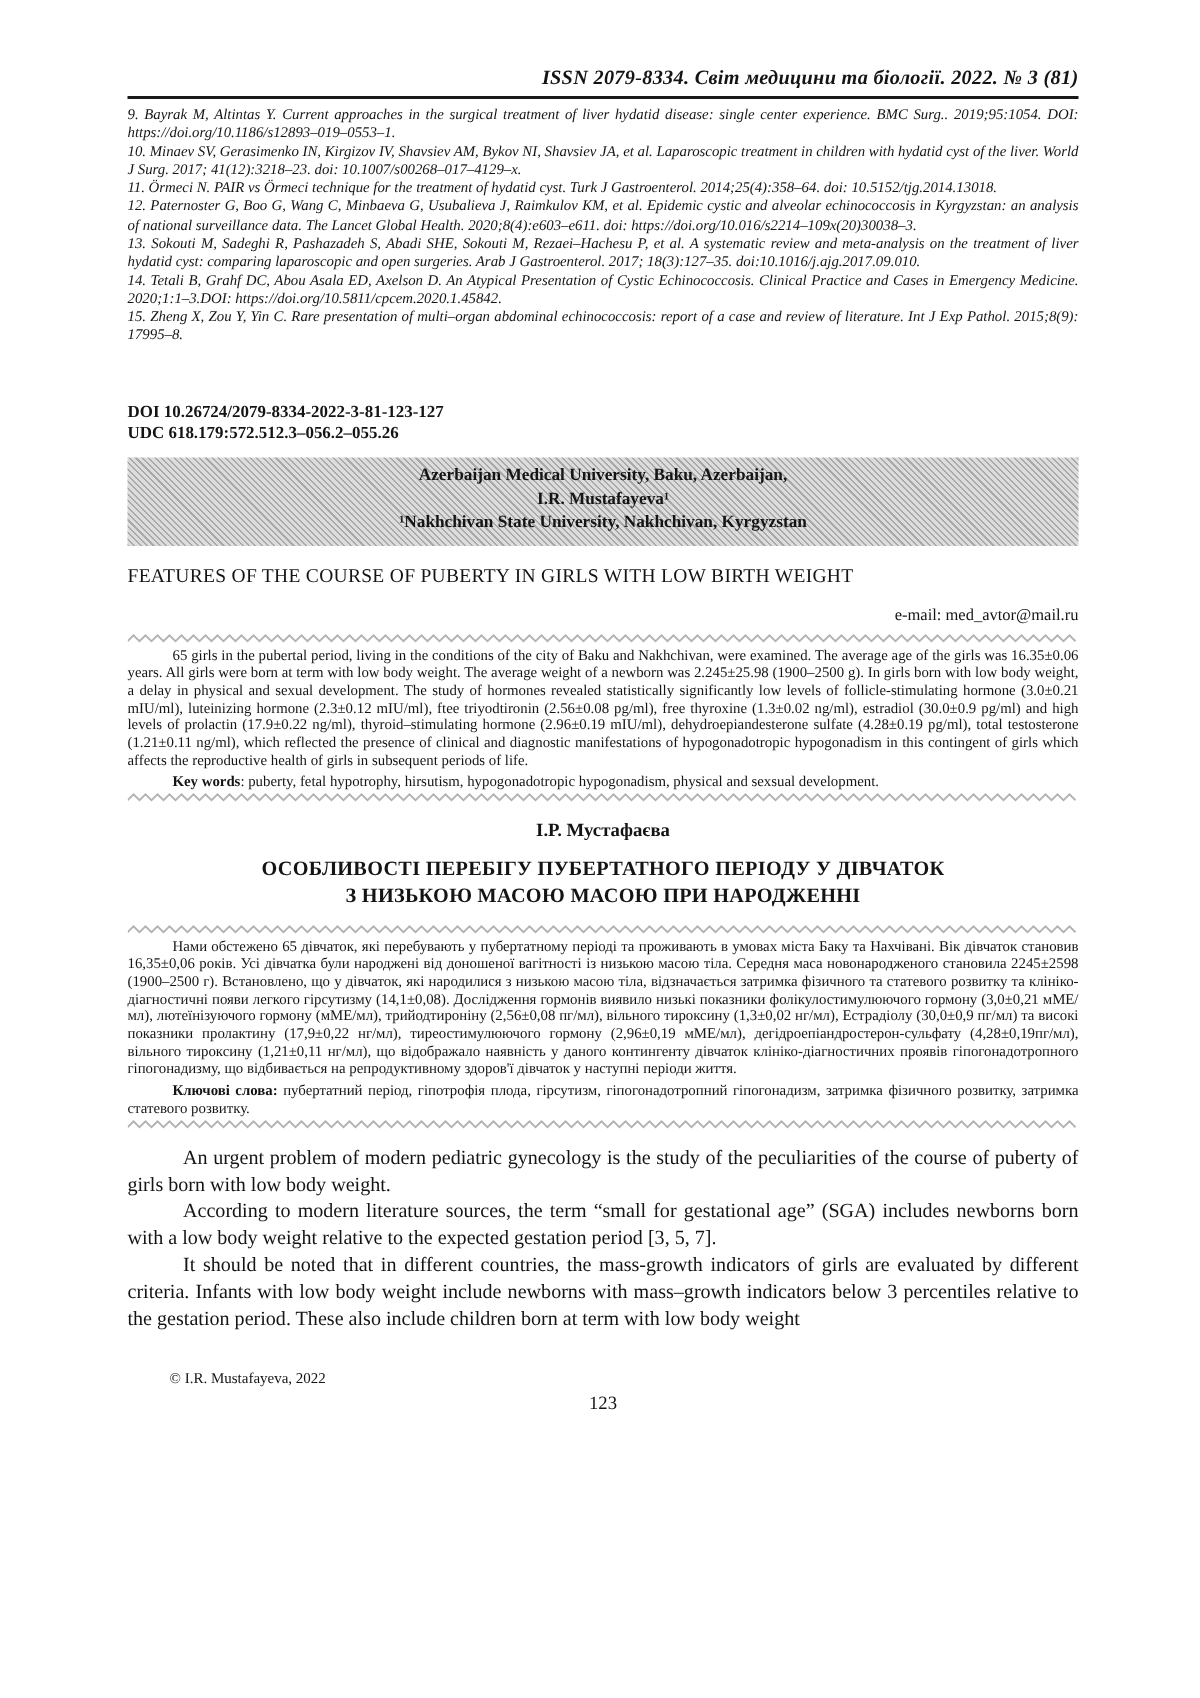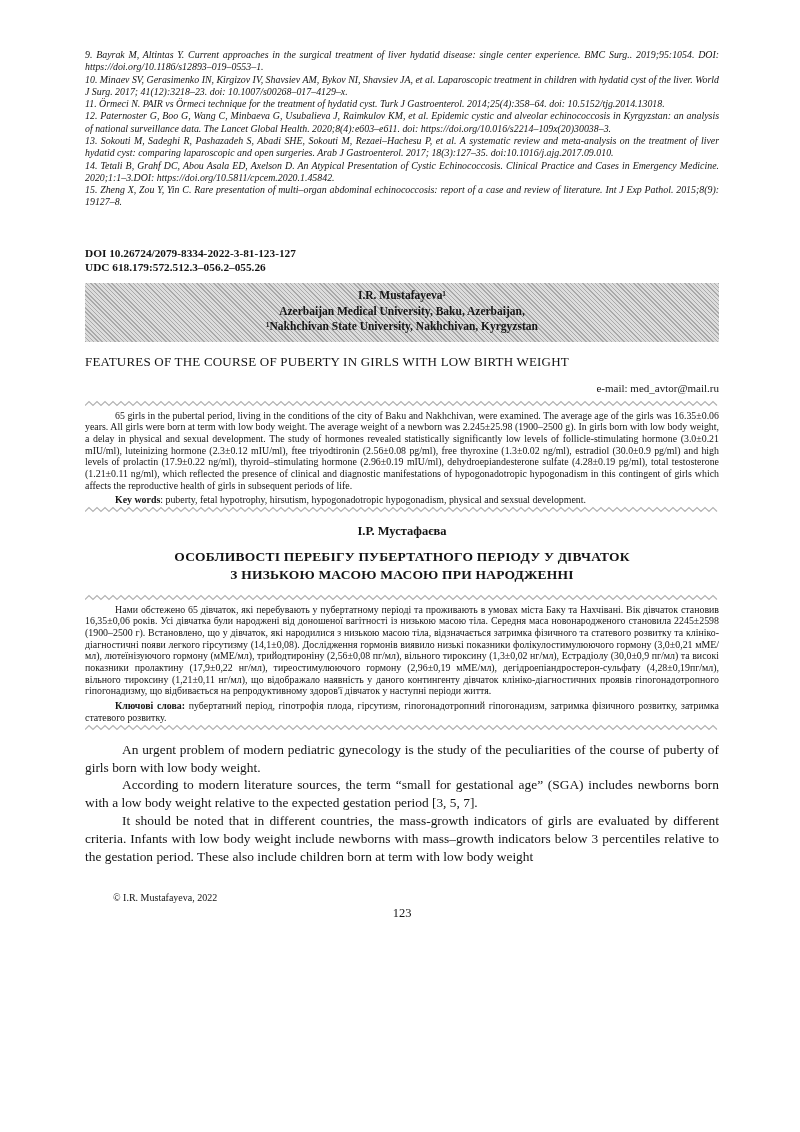"ISSN 2079-8334. Світ медицини та" div.journal-header { html: none -> <div>ISSN 2079-8334. Світ медицини та біології. 2022. № 3 (81)</div> }
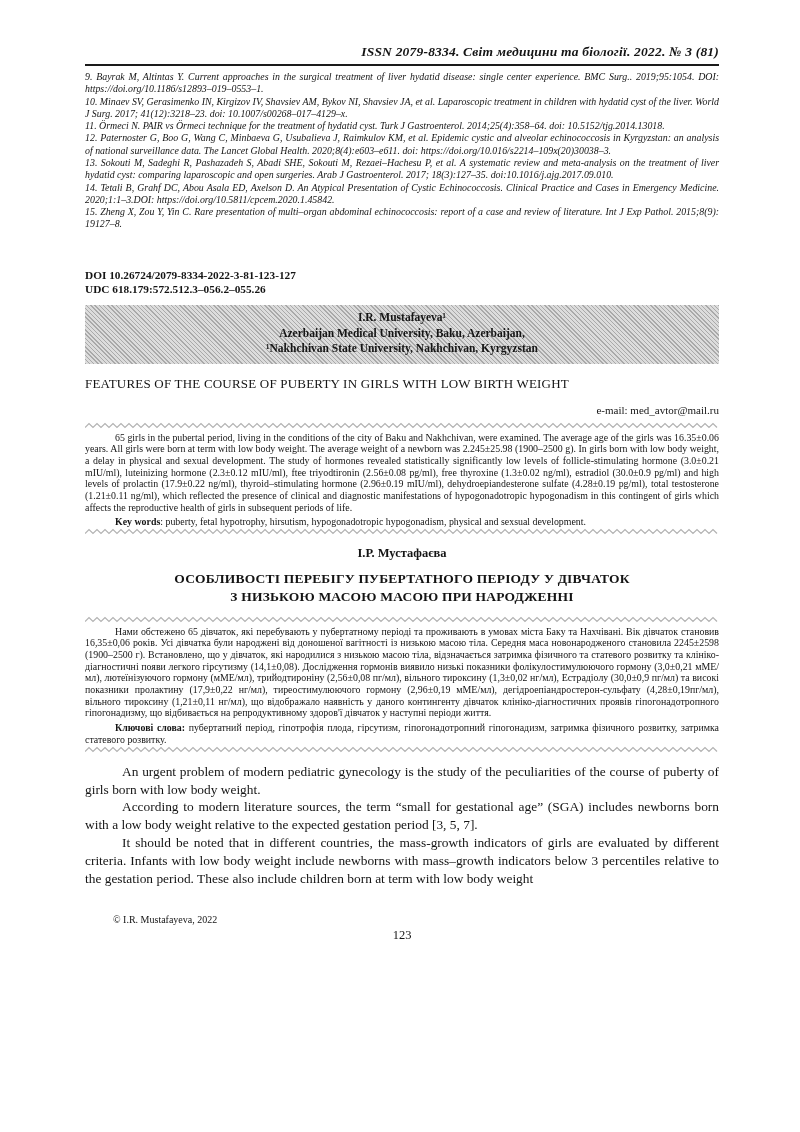"15. Zheng X, Zou Y," p { text: 19127 -> 17995 }
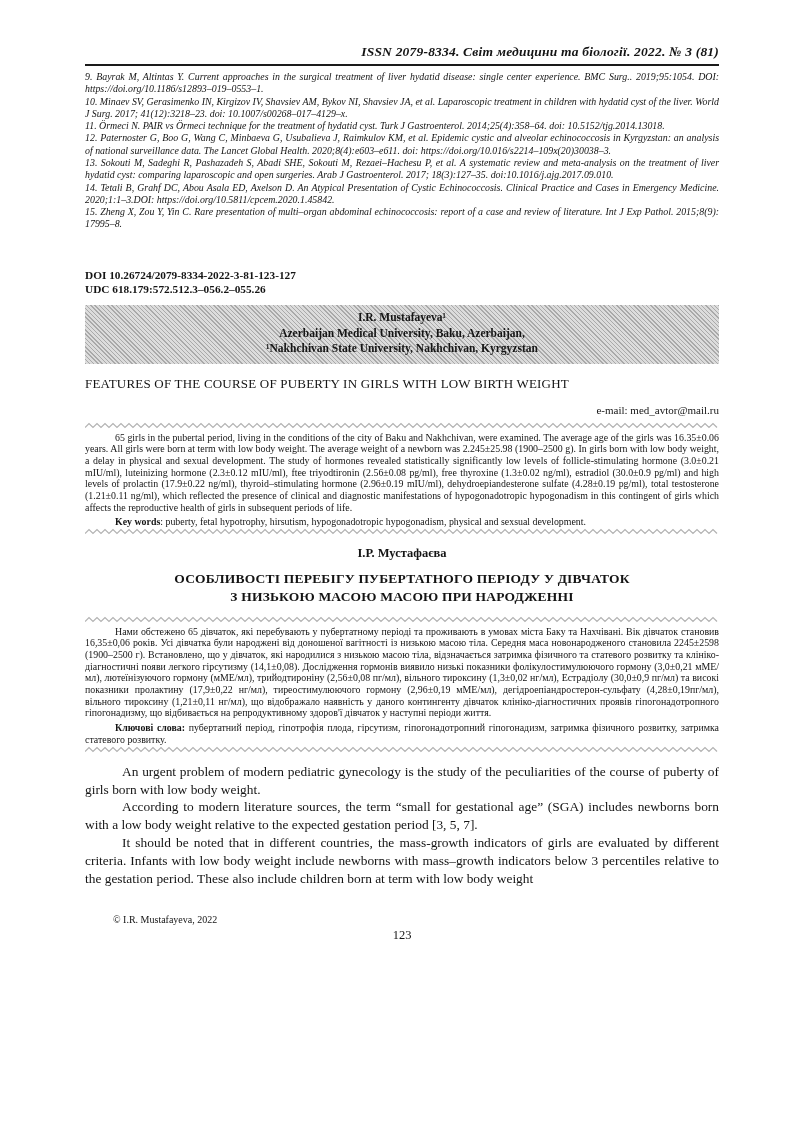"I.R. Mustafayeva¹" div { order: before "Azerbaijan Medical University, Baku," -> after "Azerbaijan Medical University, Baku," }
